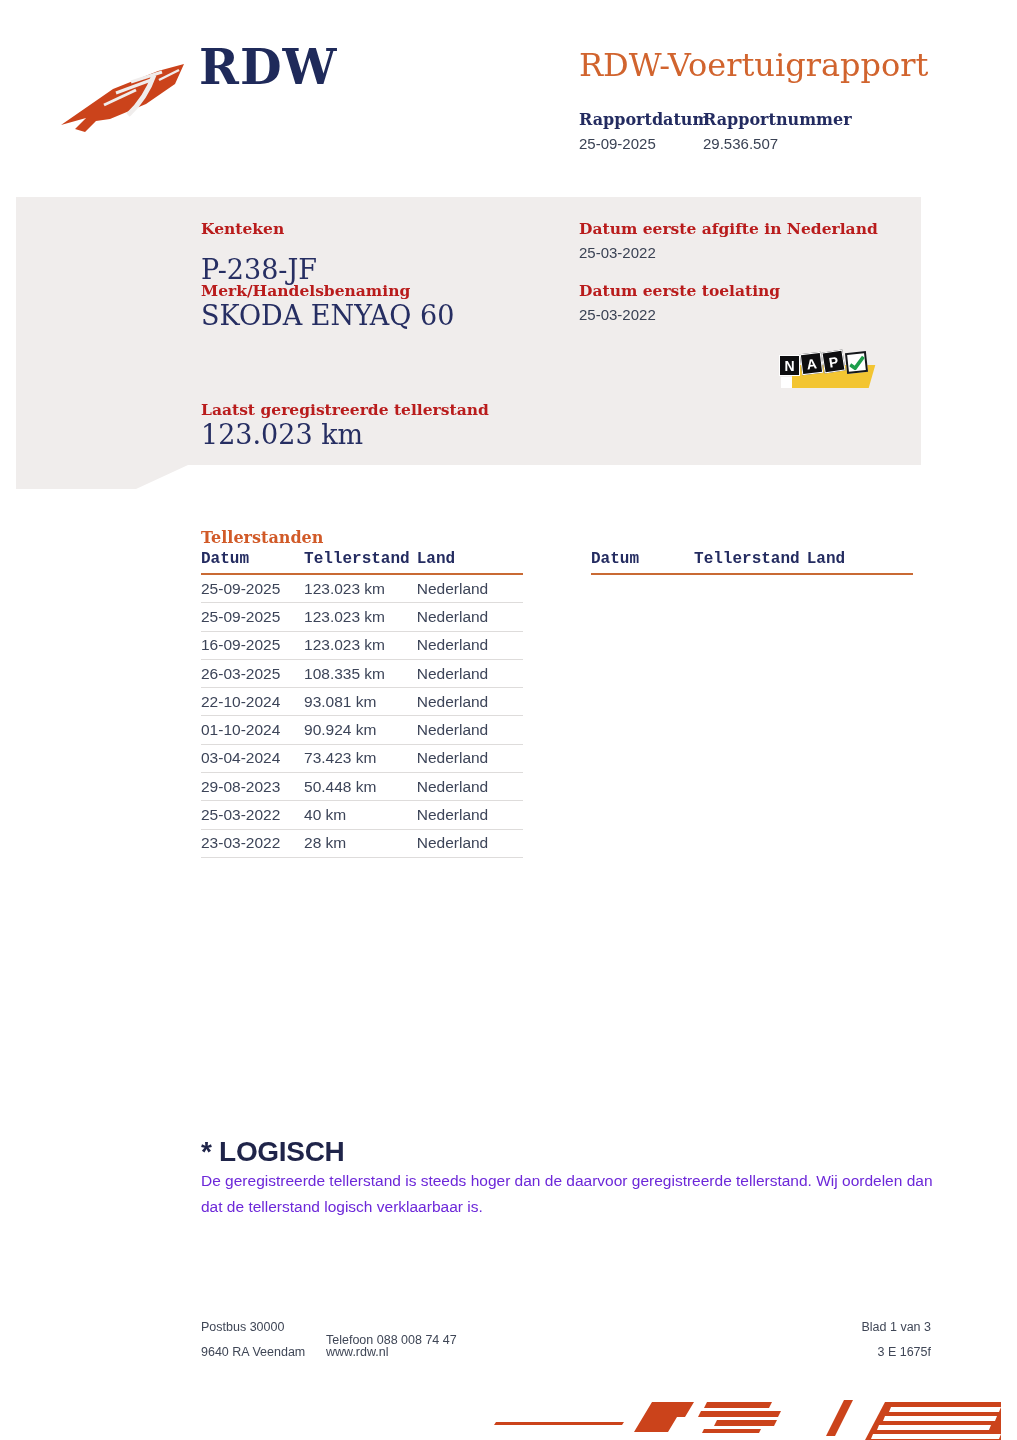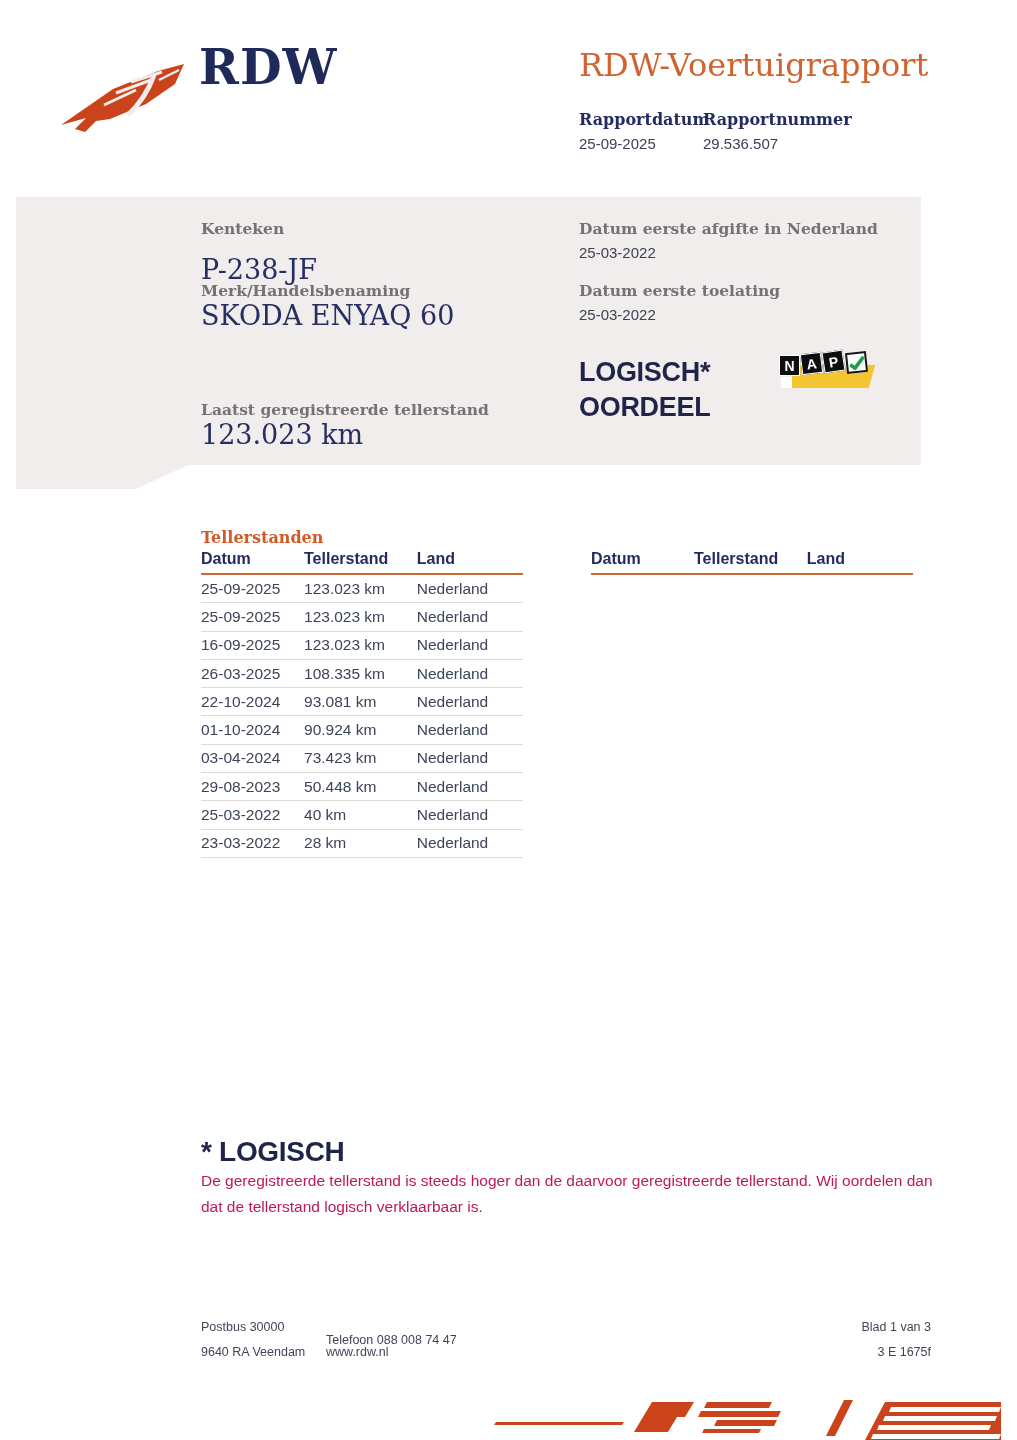"Kenteken" .fld-label { color: #737373 -> #b91c1c }
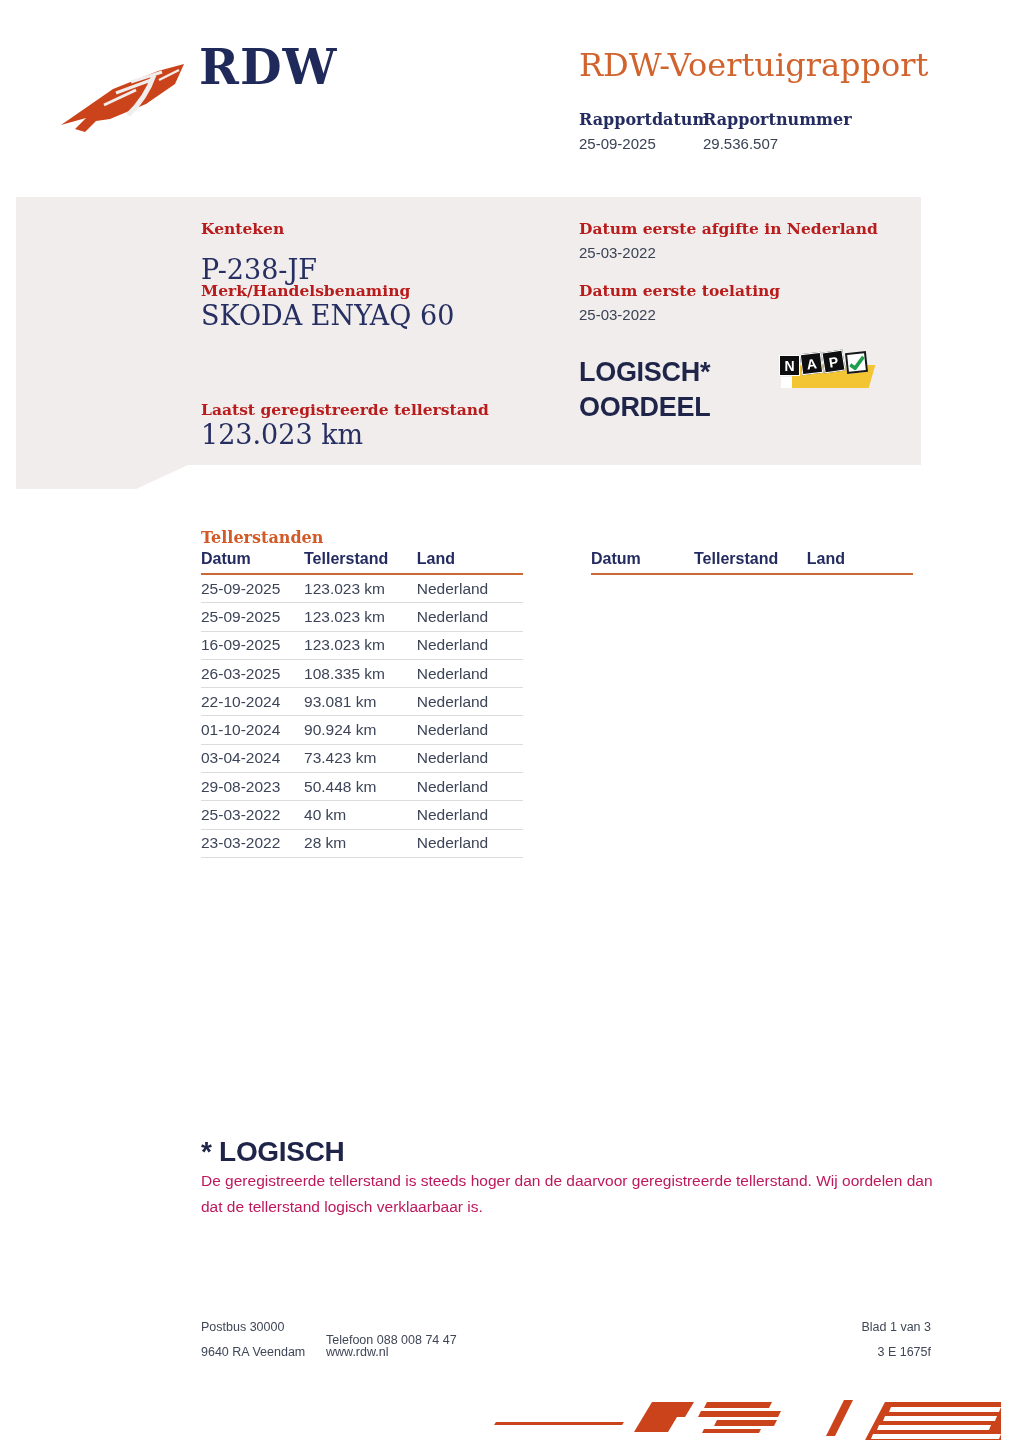"LOGISCH*" div.abs { html: <div> <div>LOGISCH*</div> <div>OORDEEL</div> </div> -> none }
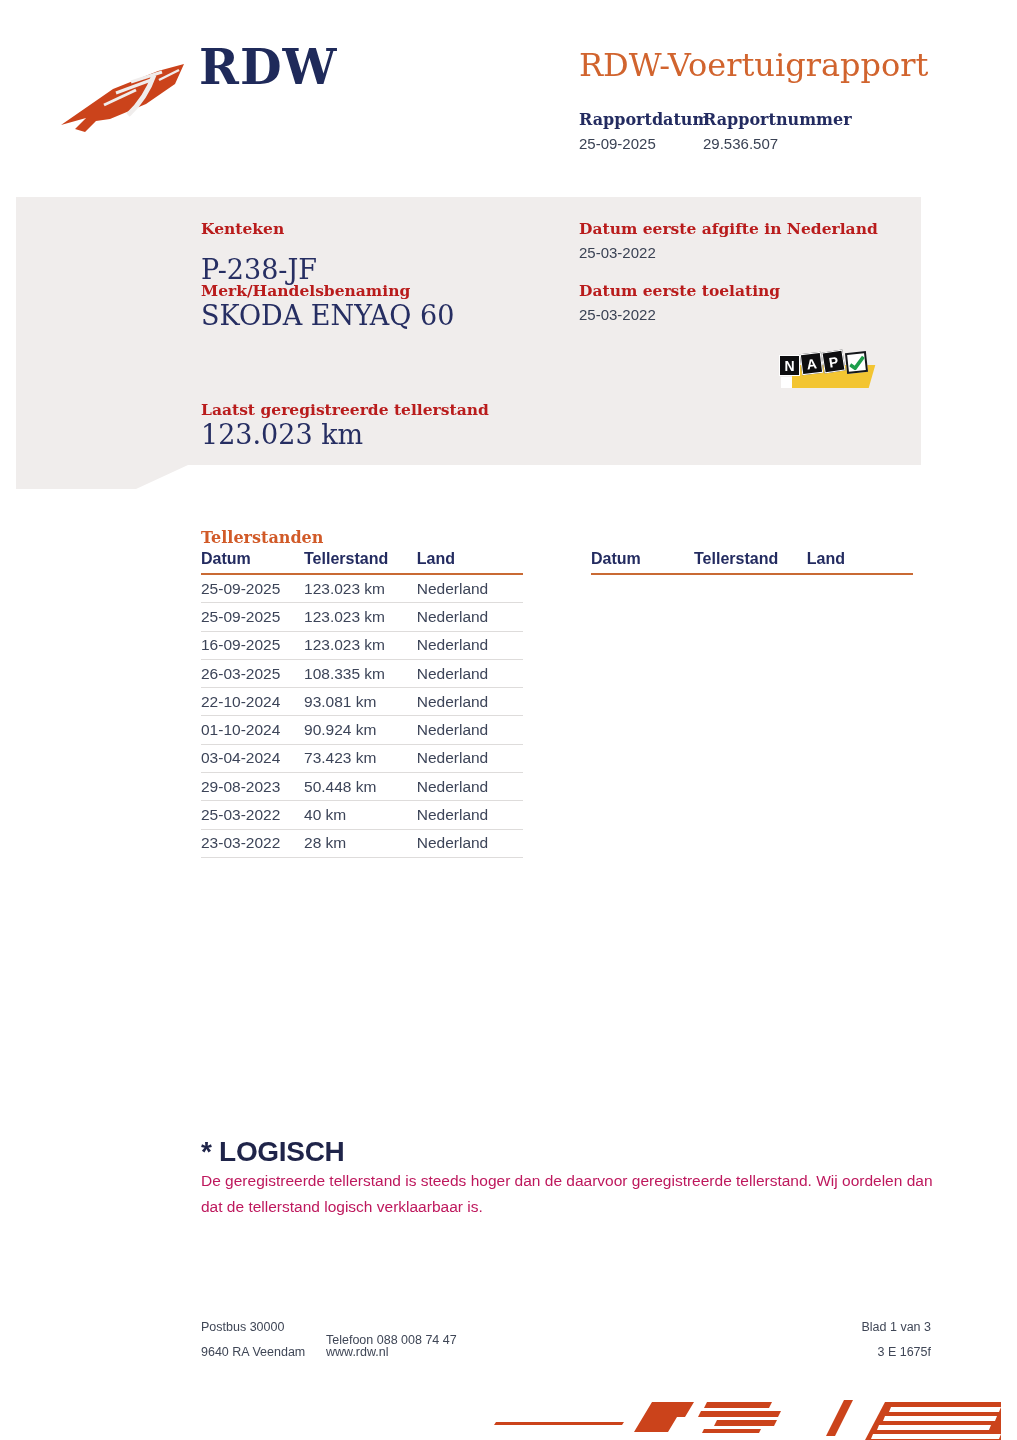"Datum" .t-head { font-family: Liberation Sans, sans-serif -> Liberation Mono, monospace }
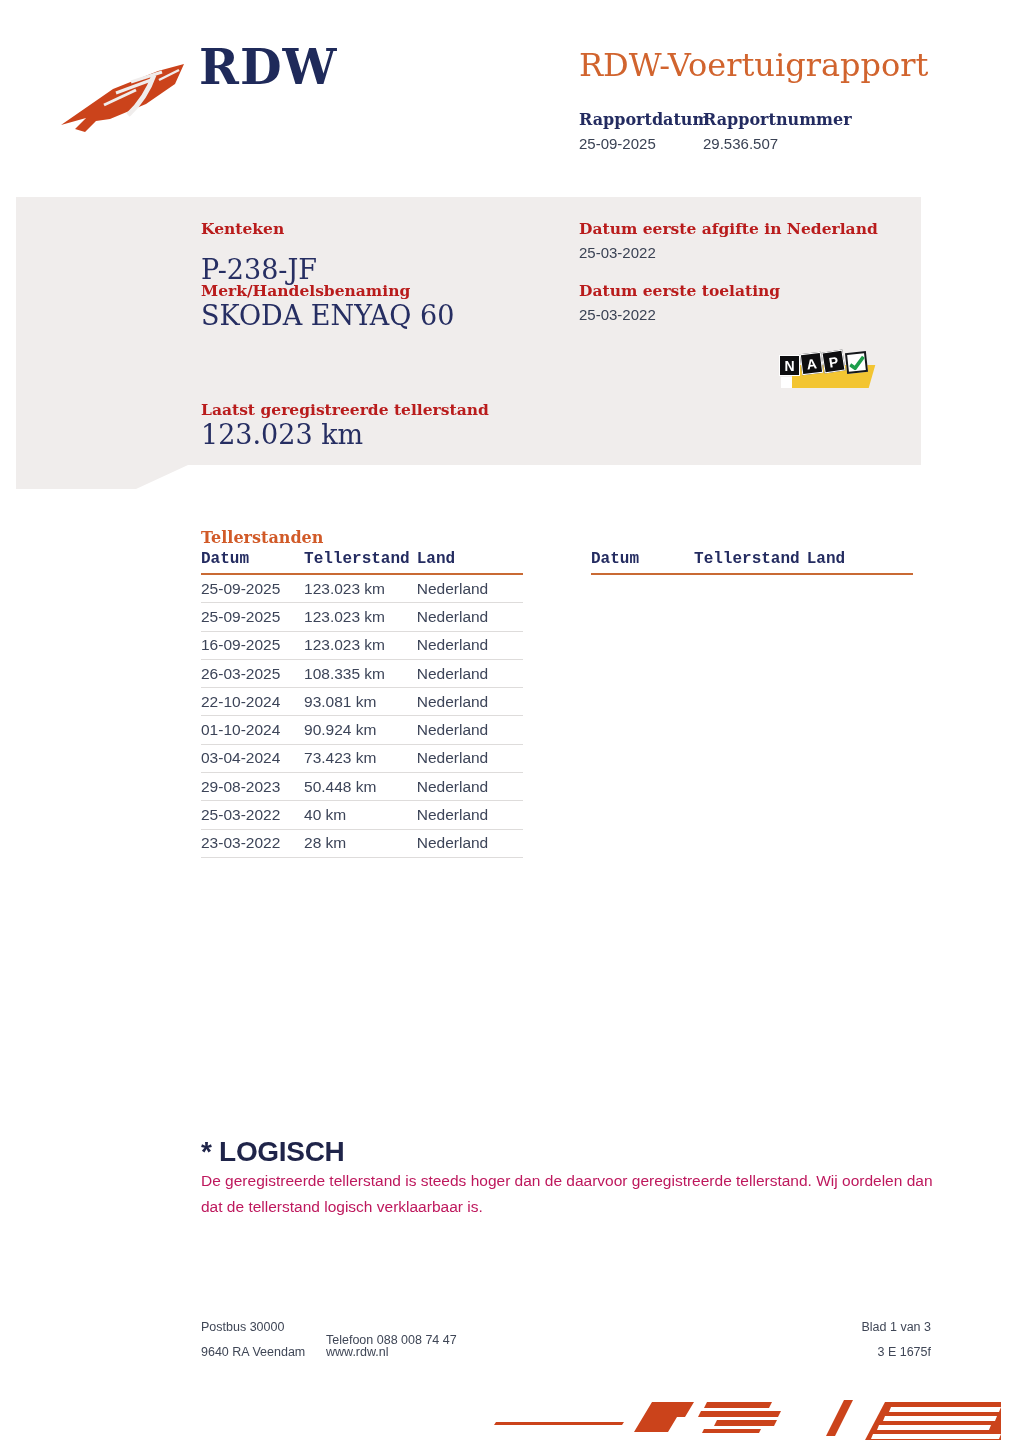"De geregistreerde tellerstand is steeds" .fn-body { color: #be185d -> #6d28d9 }
